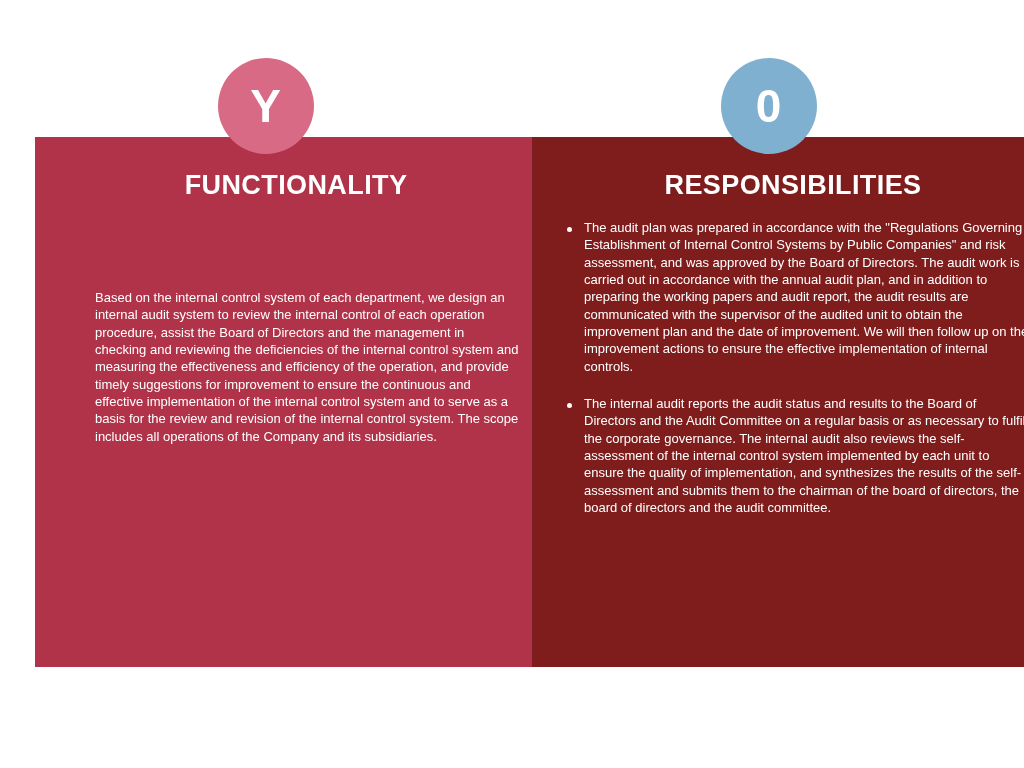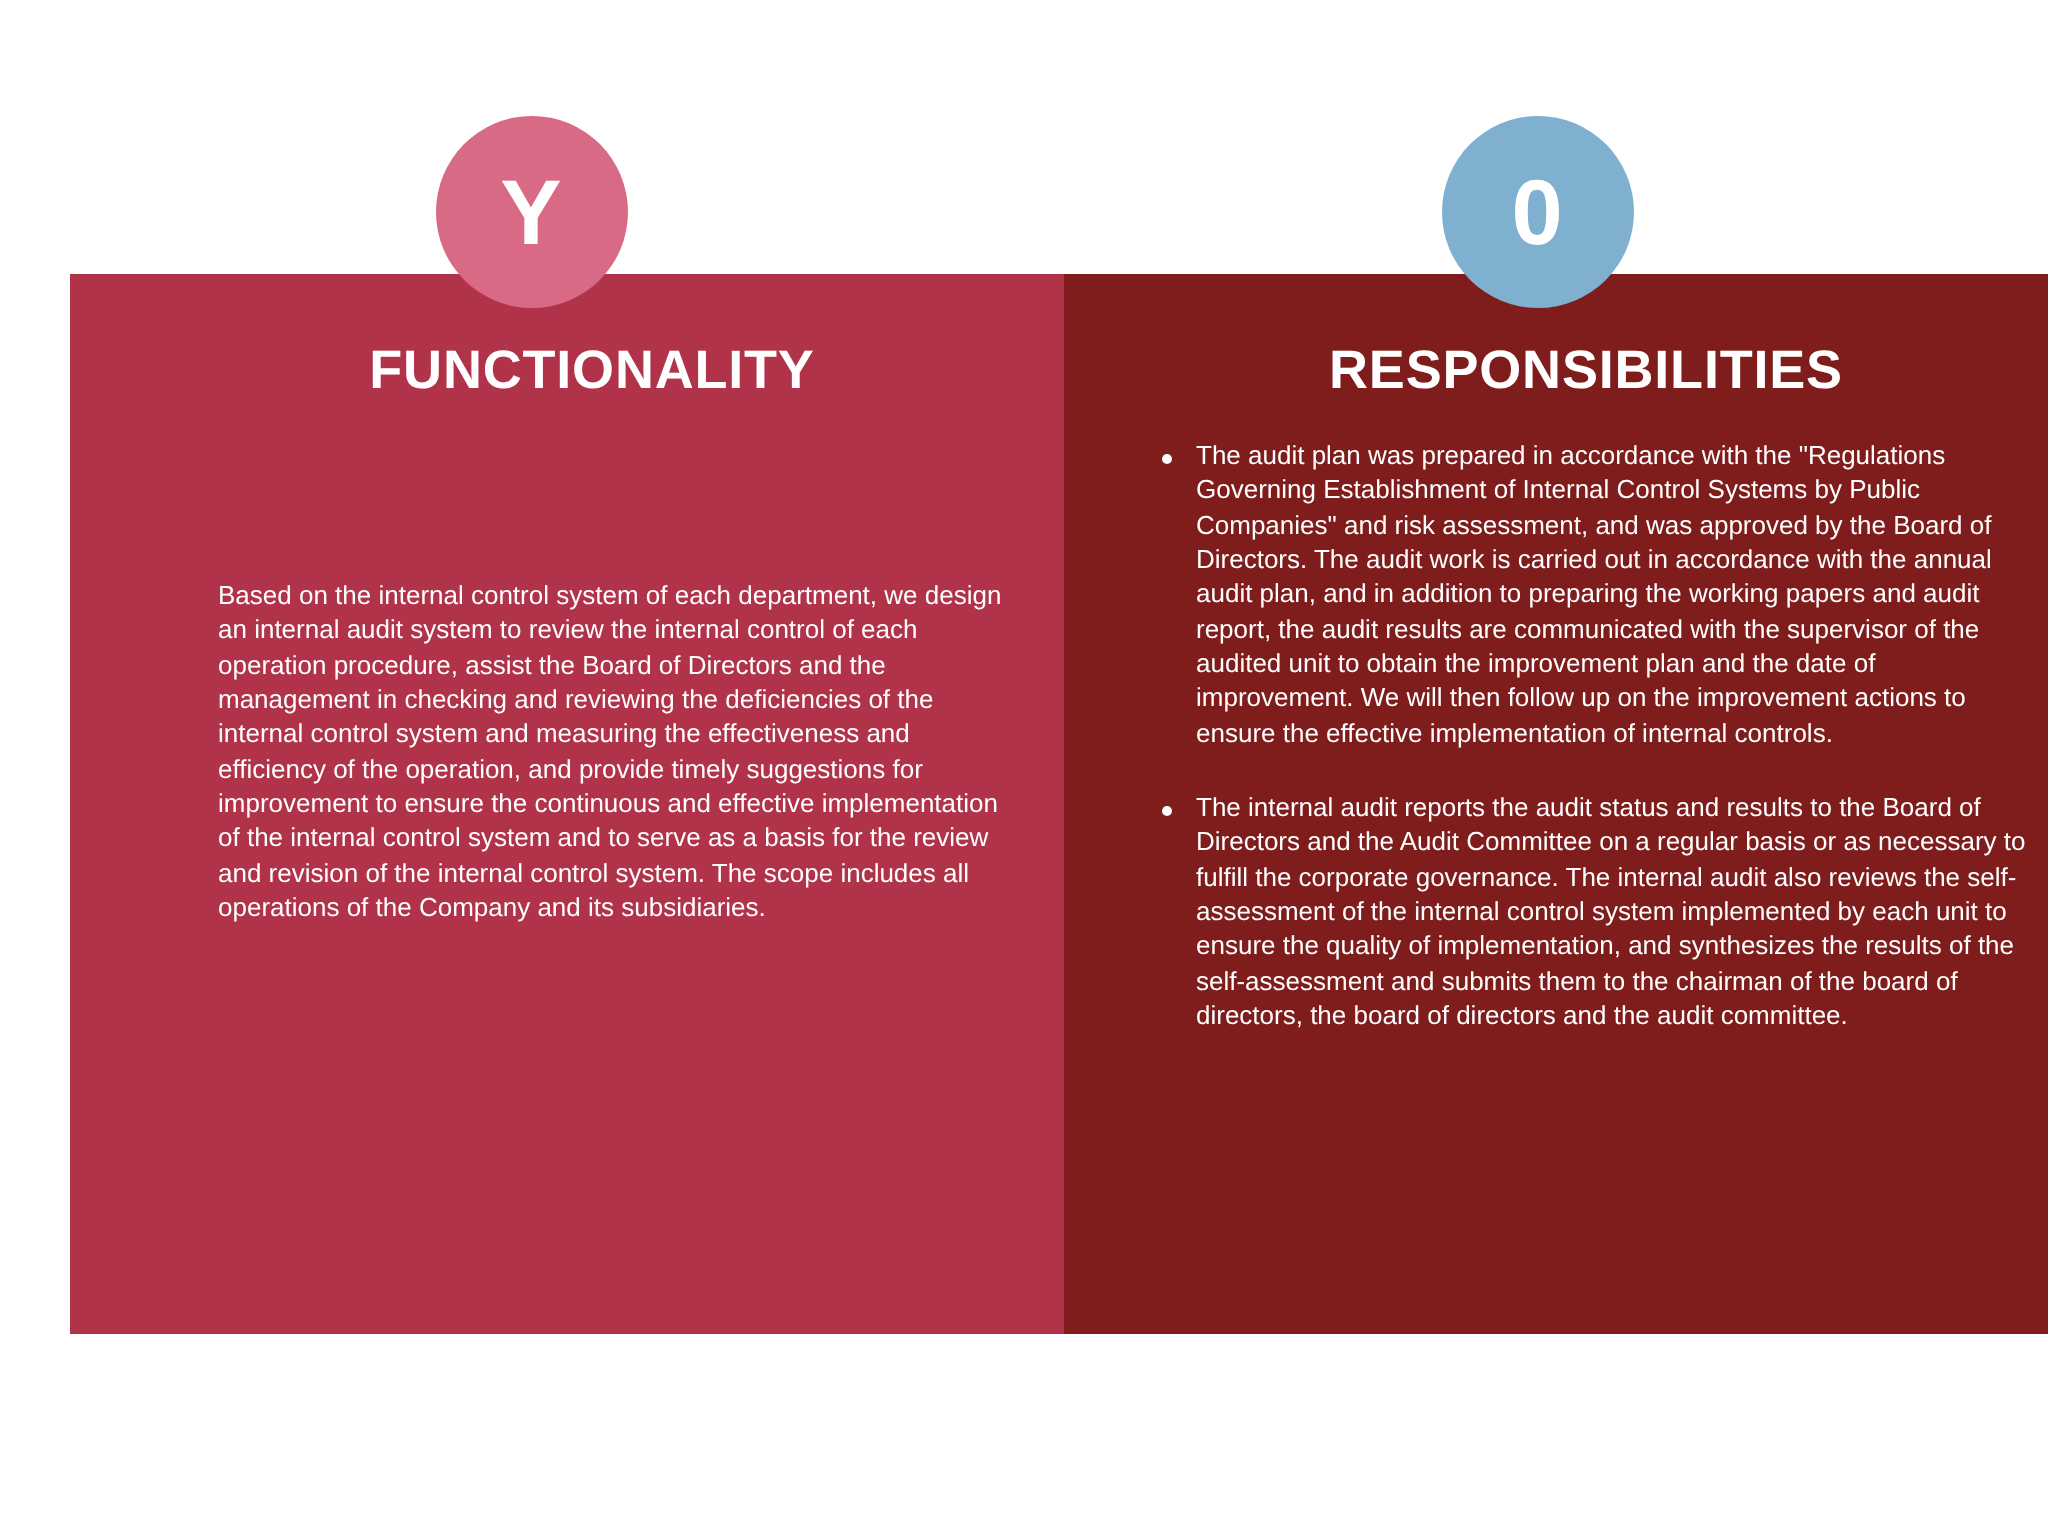"FUNCTIONALITY" .card { padding: 0 36px -> 0 22px }
